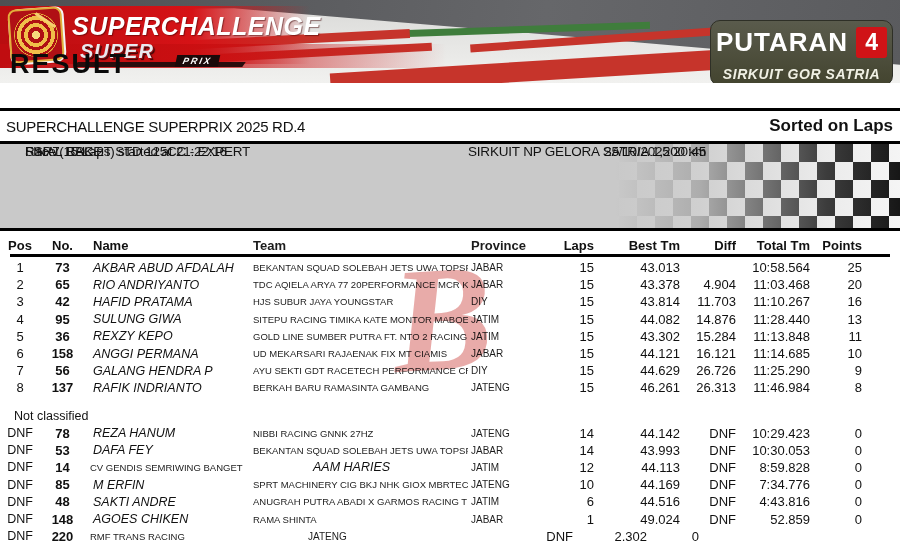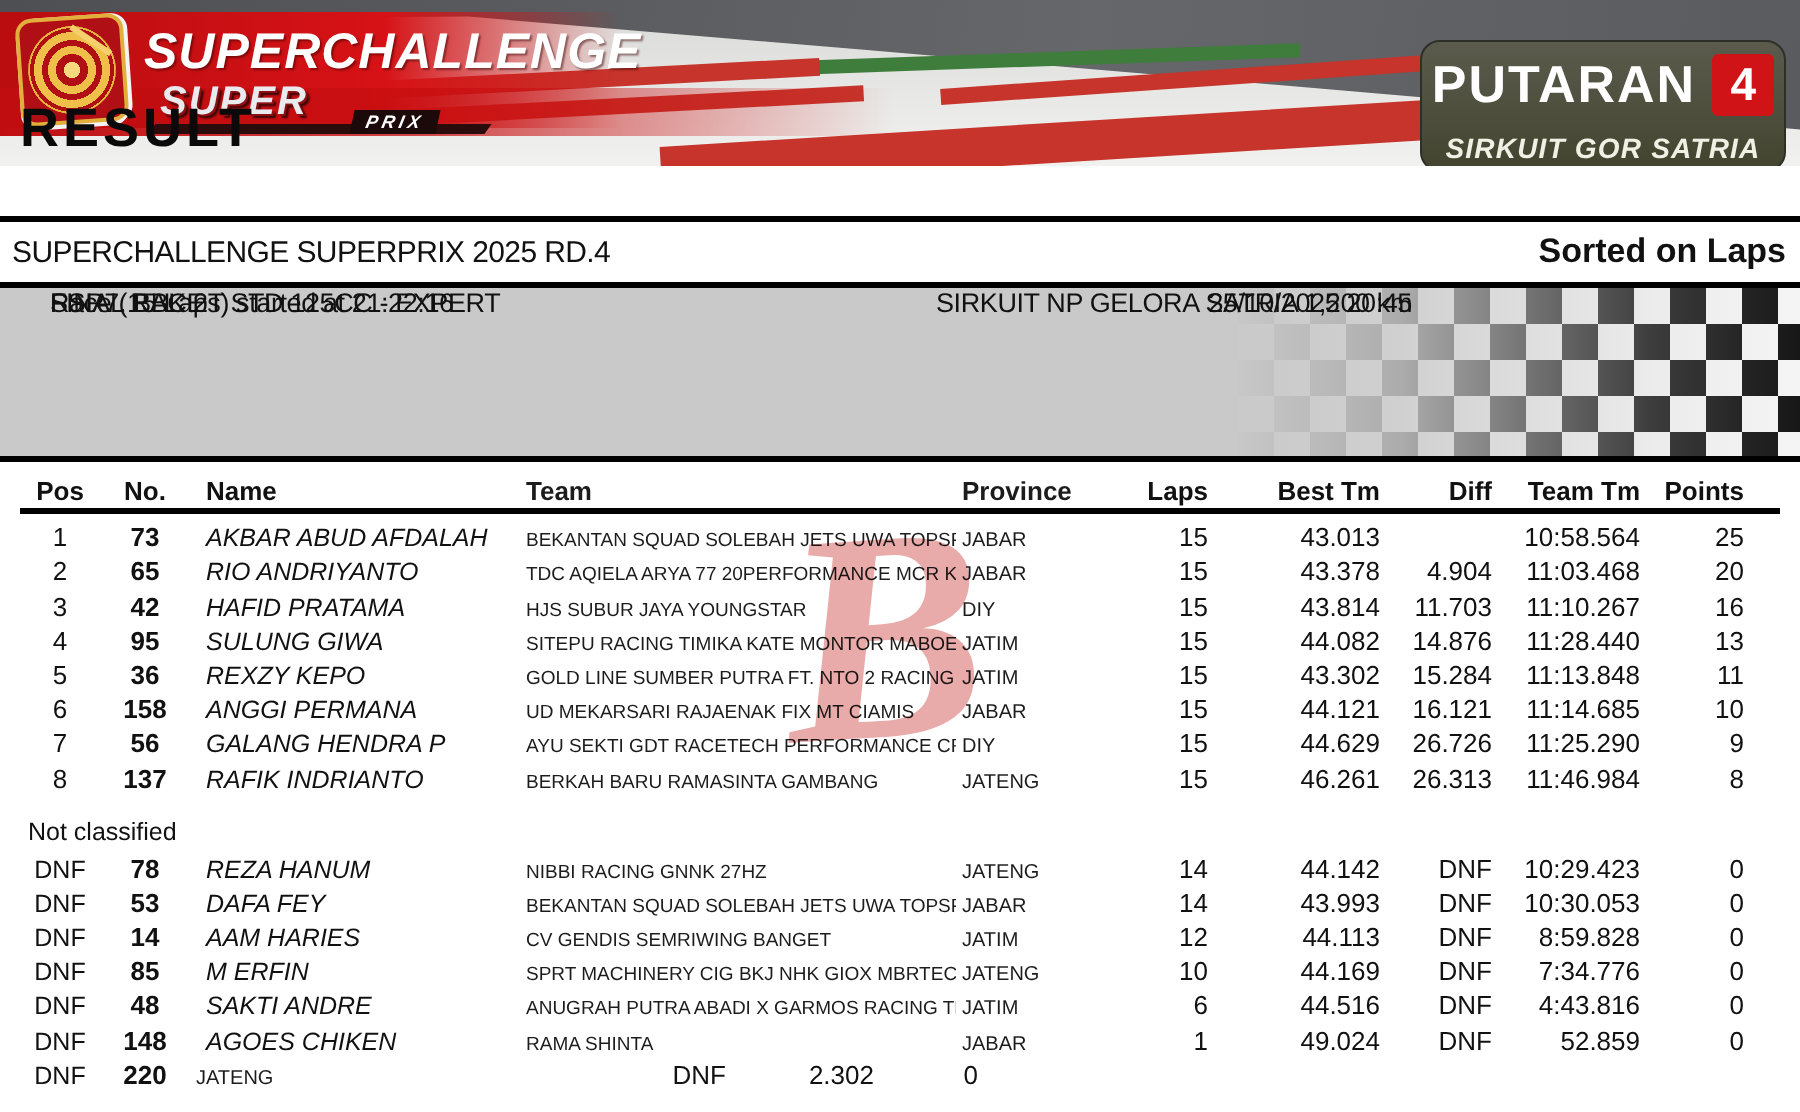"Pos" .trow { align-items: flex-end -> center; padding-left: 10px -> none }
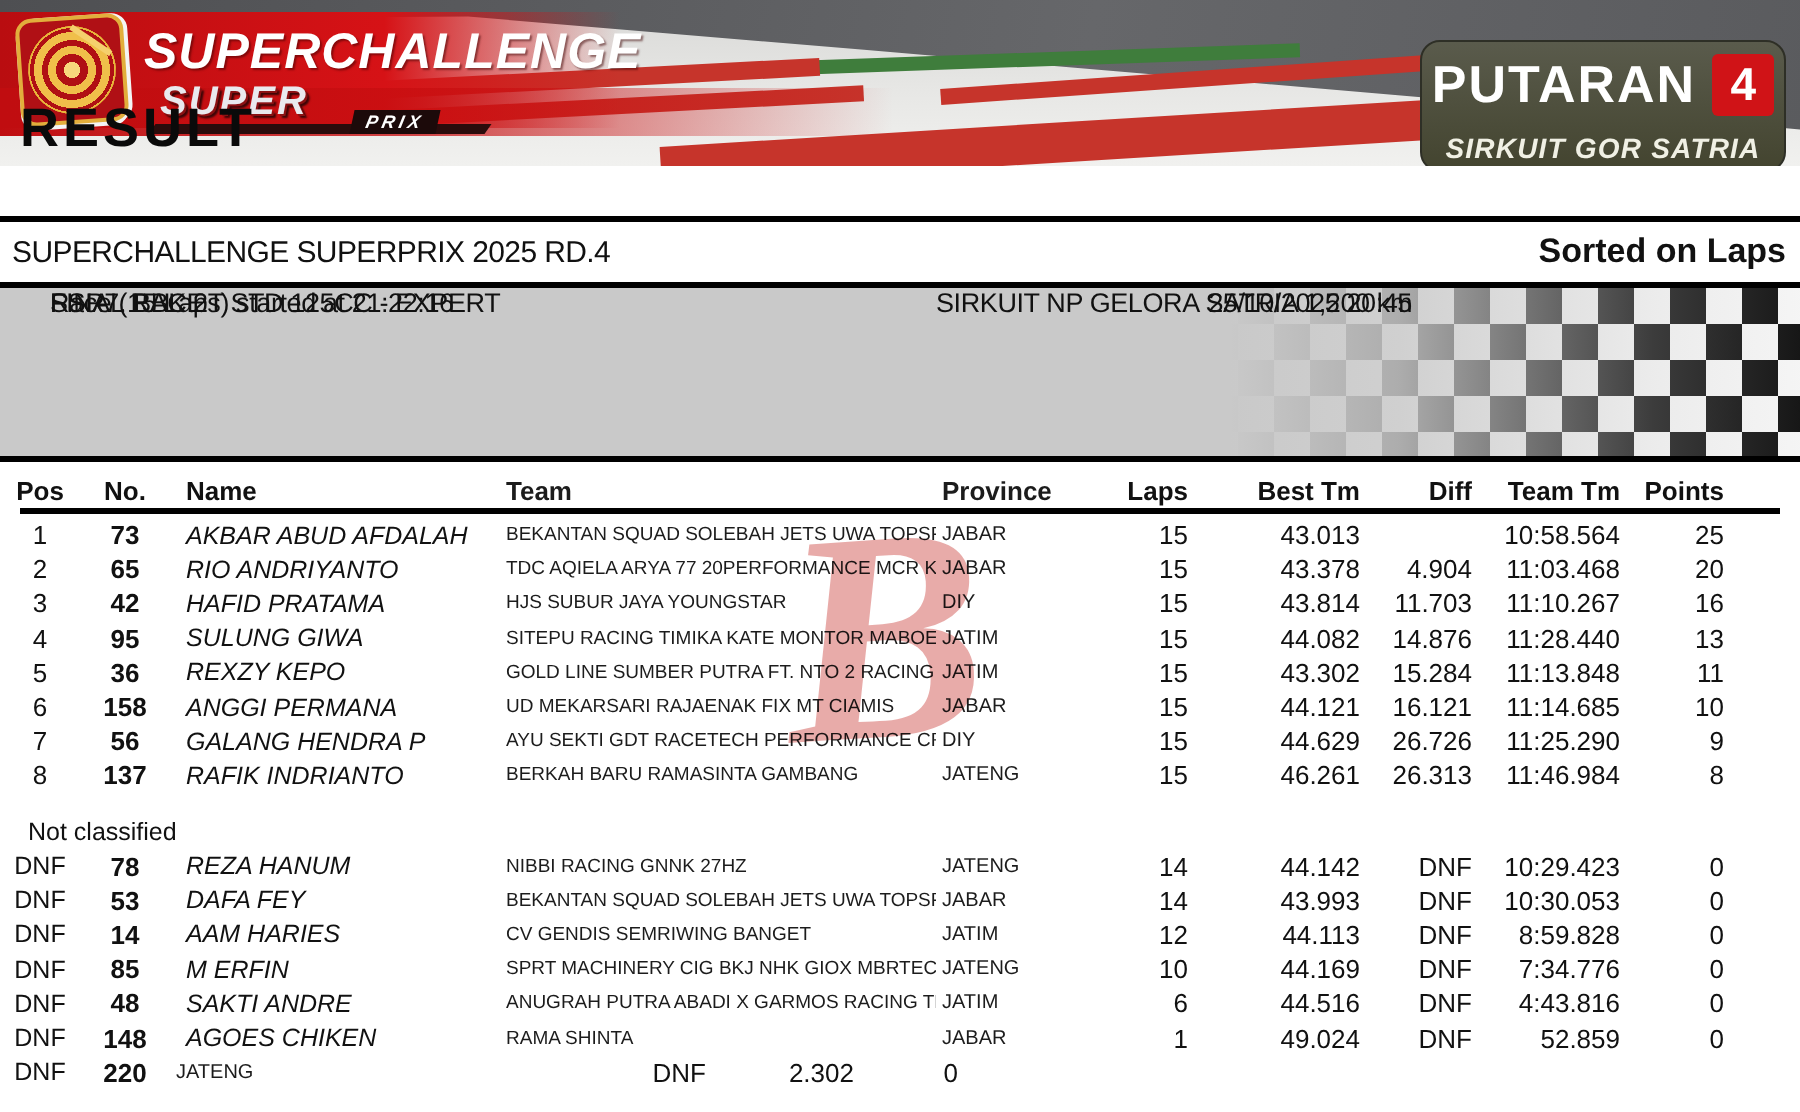"Team Tm" span.cell { text: Team -> Total }
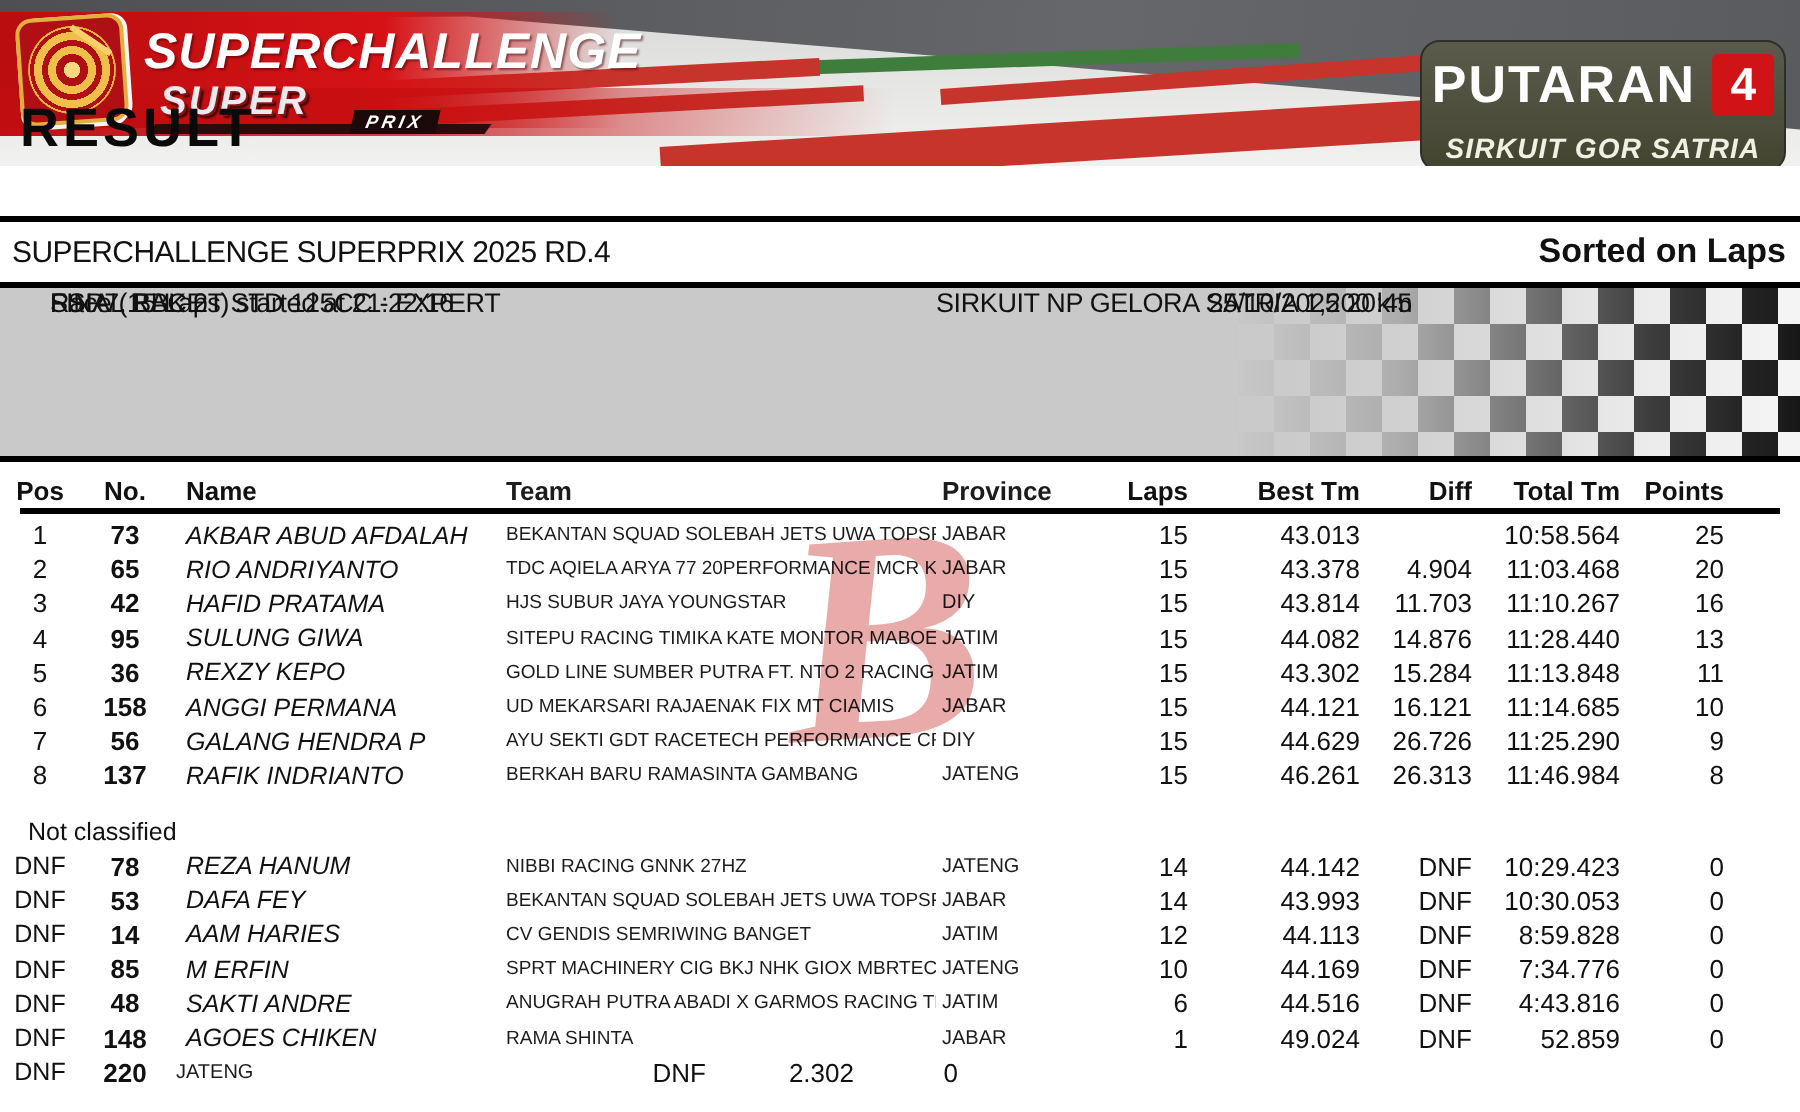"AAM HARIES" span.cell { order: before "CV GENDIS SEMRIWING BANGET" -> after "CV GENDIS SEMRIWING BANGET" }
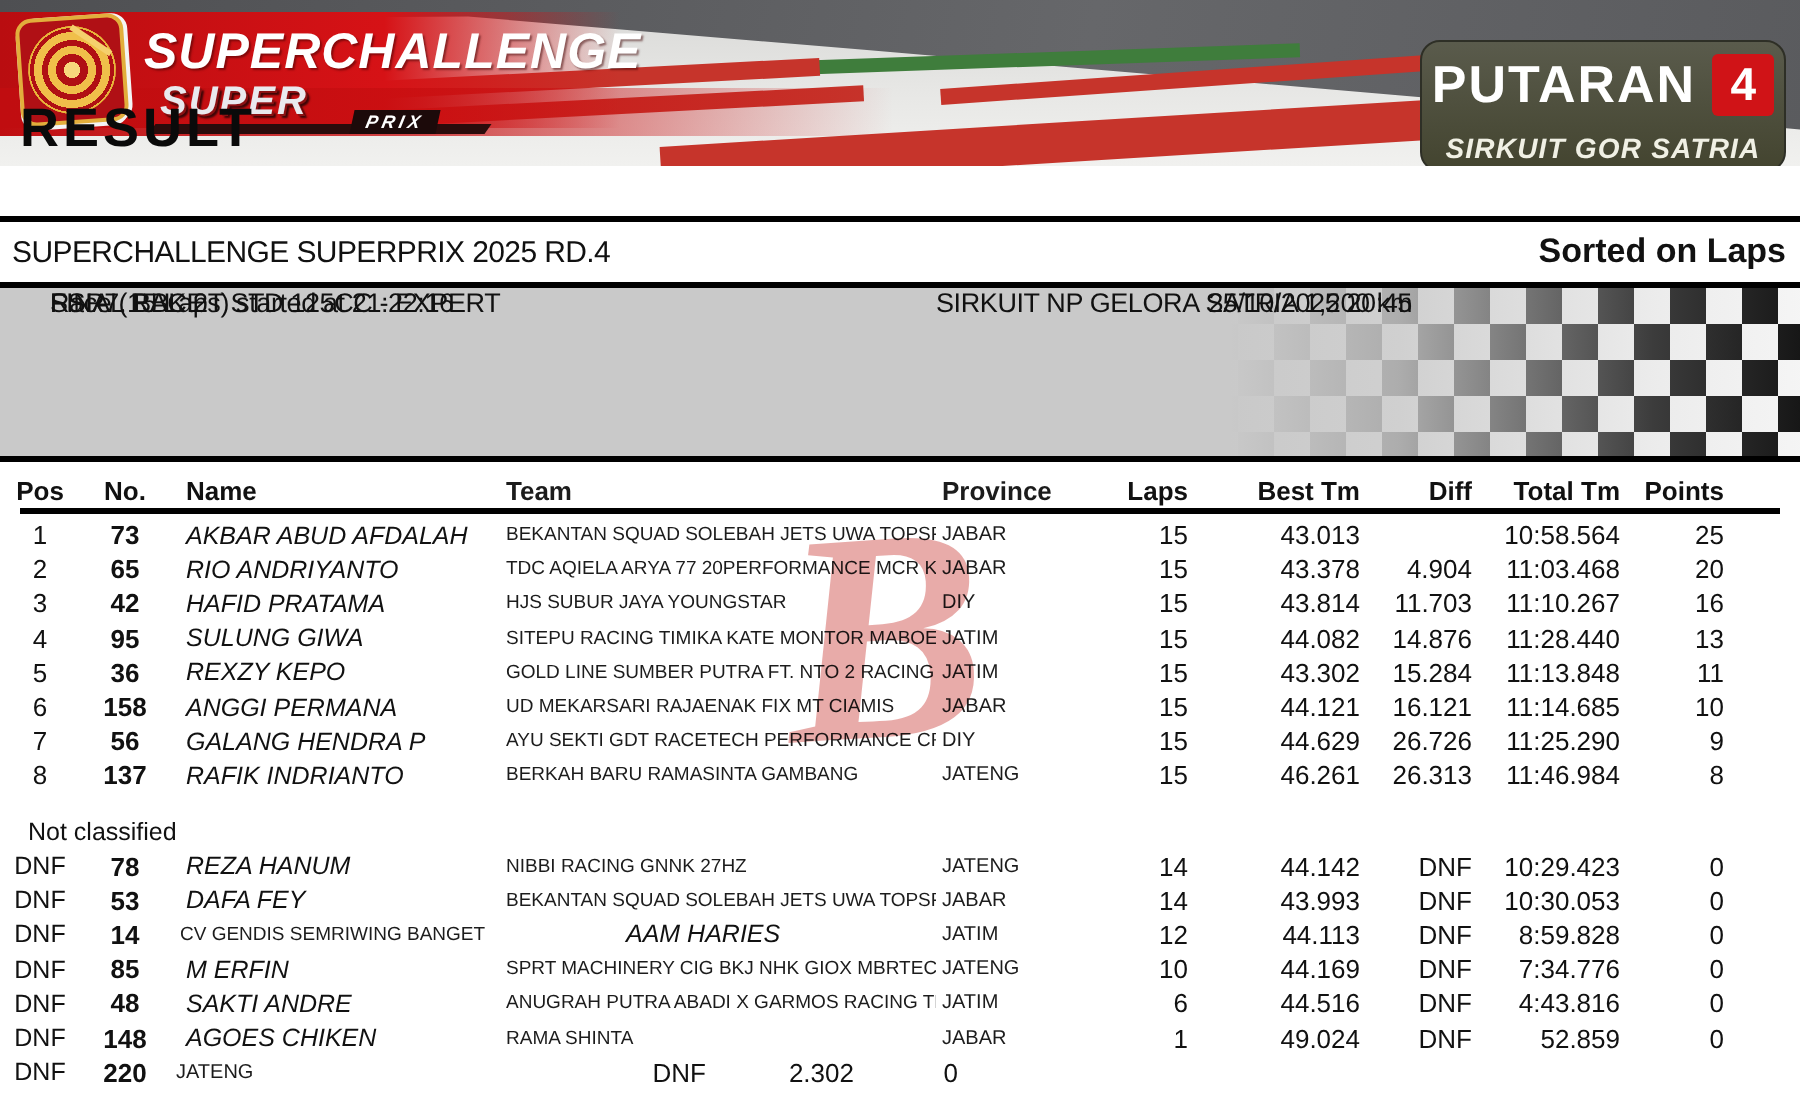"RMF TRANS RACING" span.cell { html: none -> <span>RMF TRANS RACING</span> }
